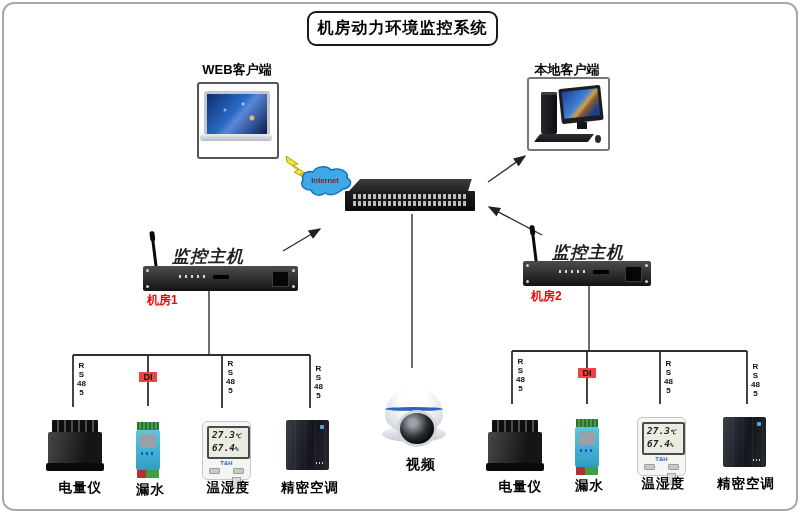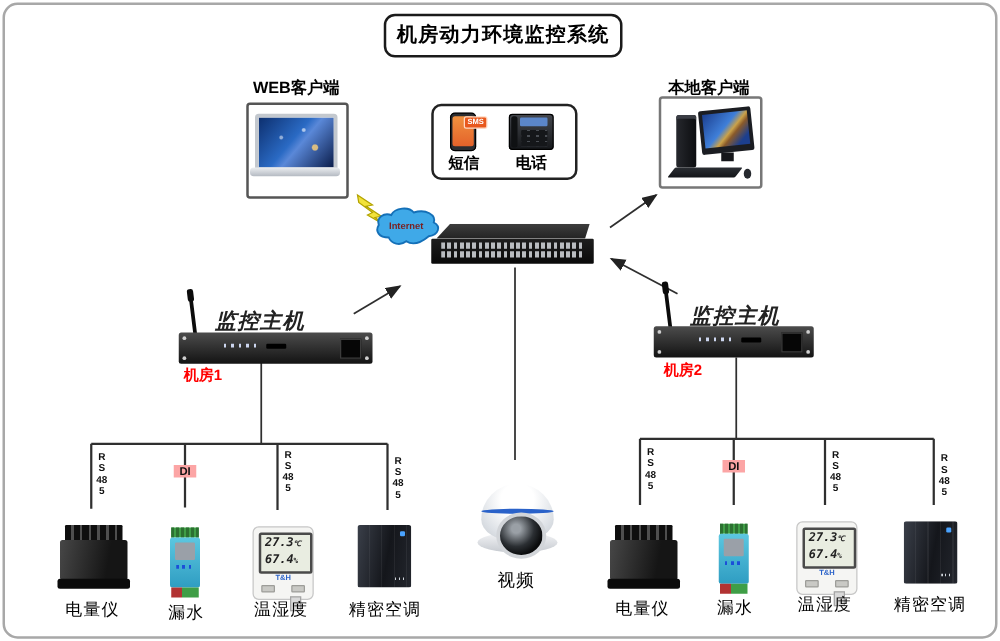"短信" div.abs { html: <div> <div> <div></div> <div>SMS</div> </div> <div> <div></div> <div></div> <div></div> </div> <div>短信</div> <div>电话</div> </div> -> none }
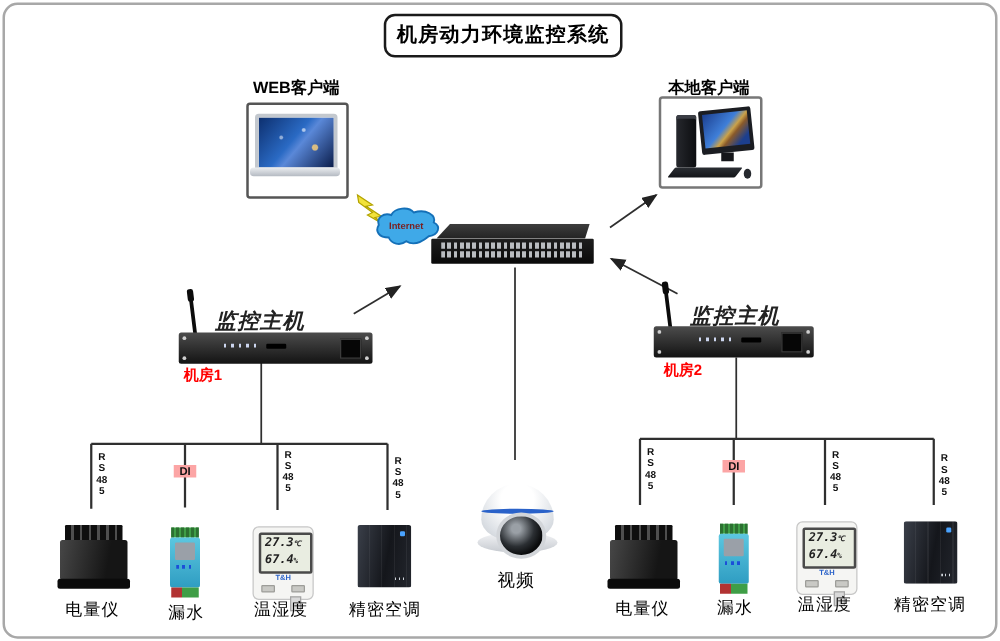"DI" .di-label { background: #fca5a5 -> #ef4444 }
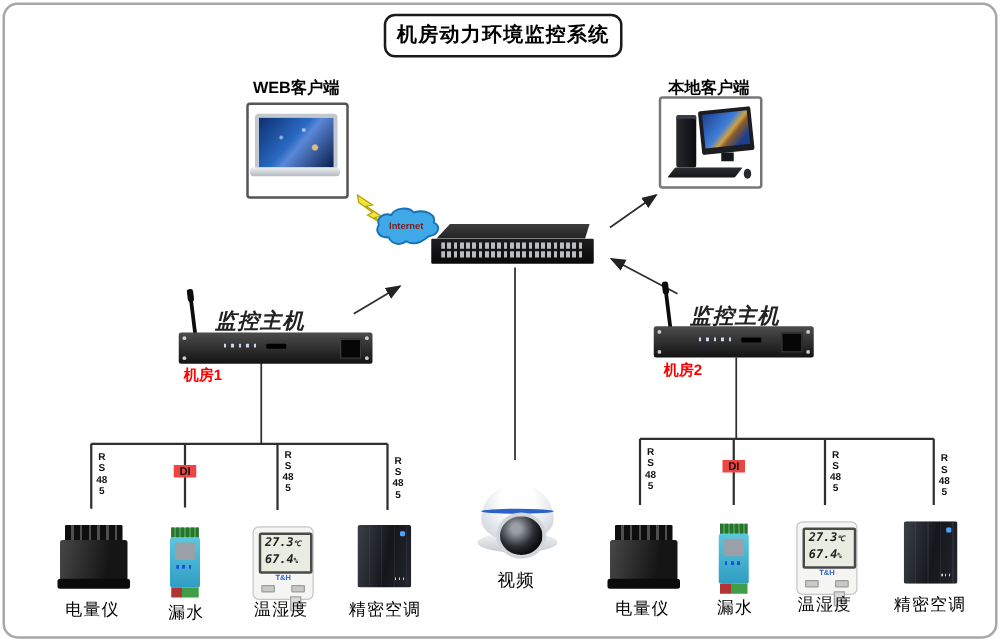"视频" .dev-label { font-weight: 400 -> 700; text-align: center -> right }
